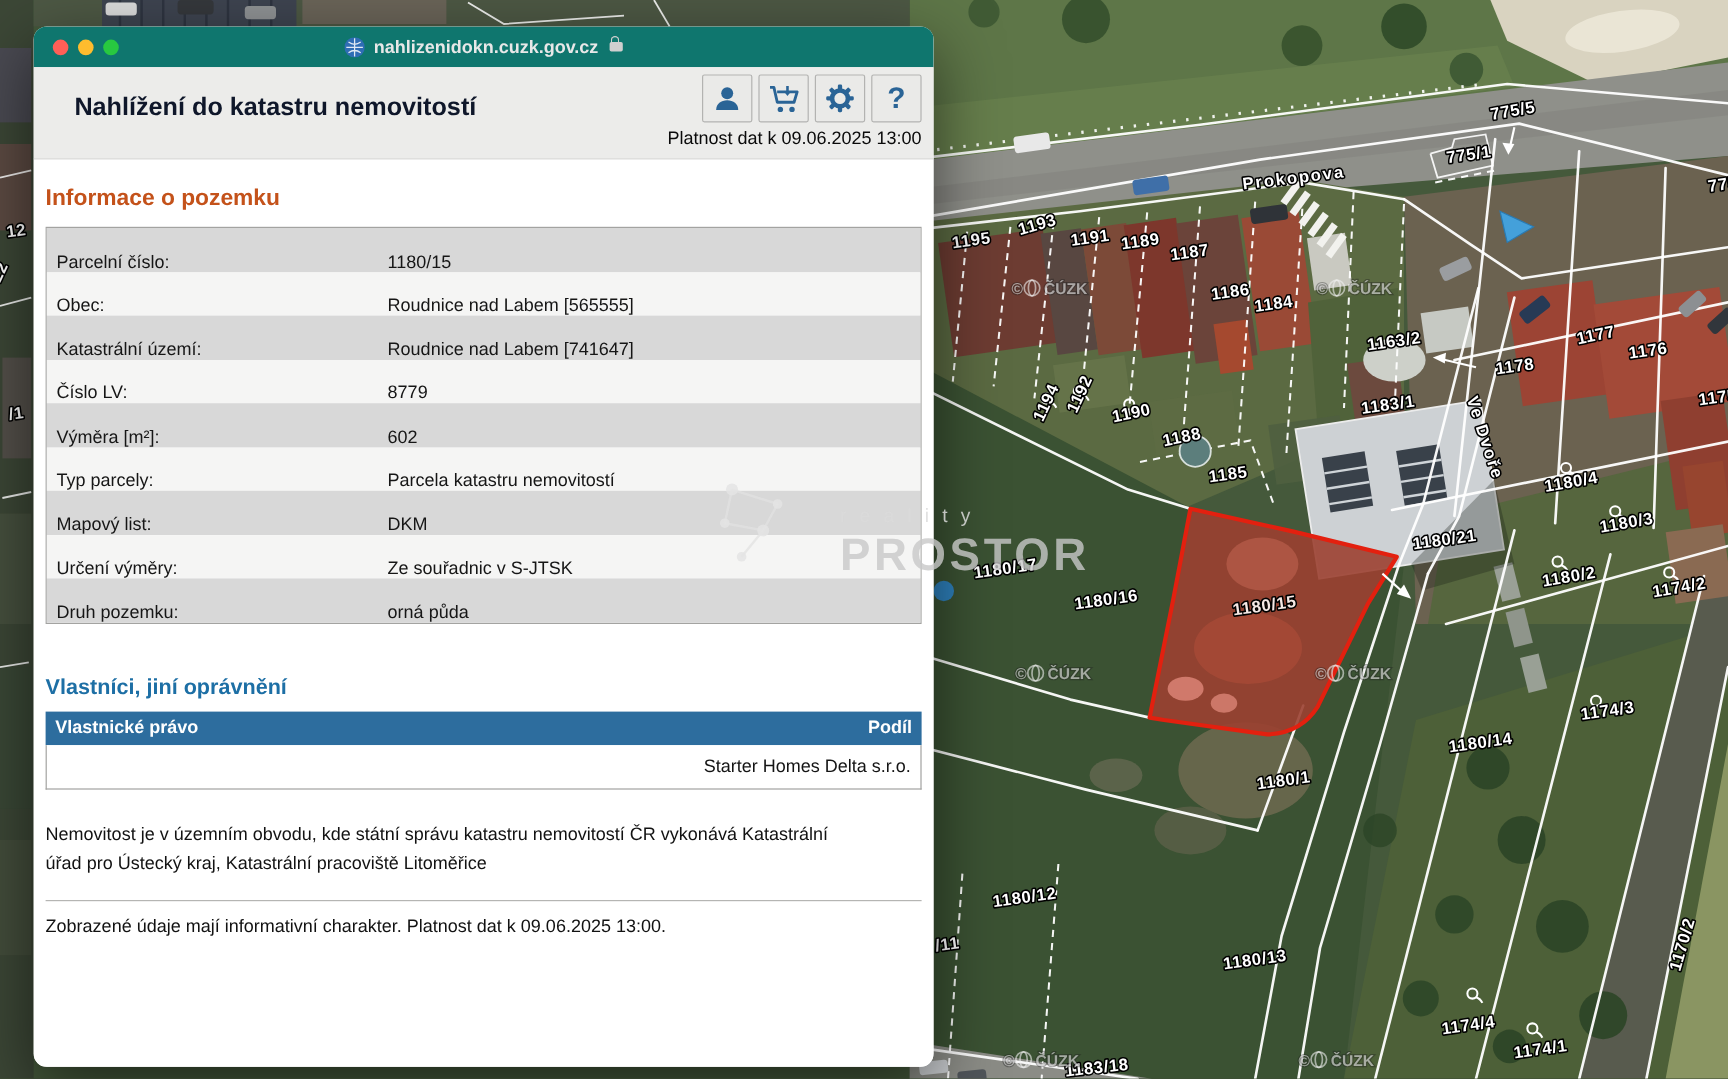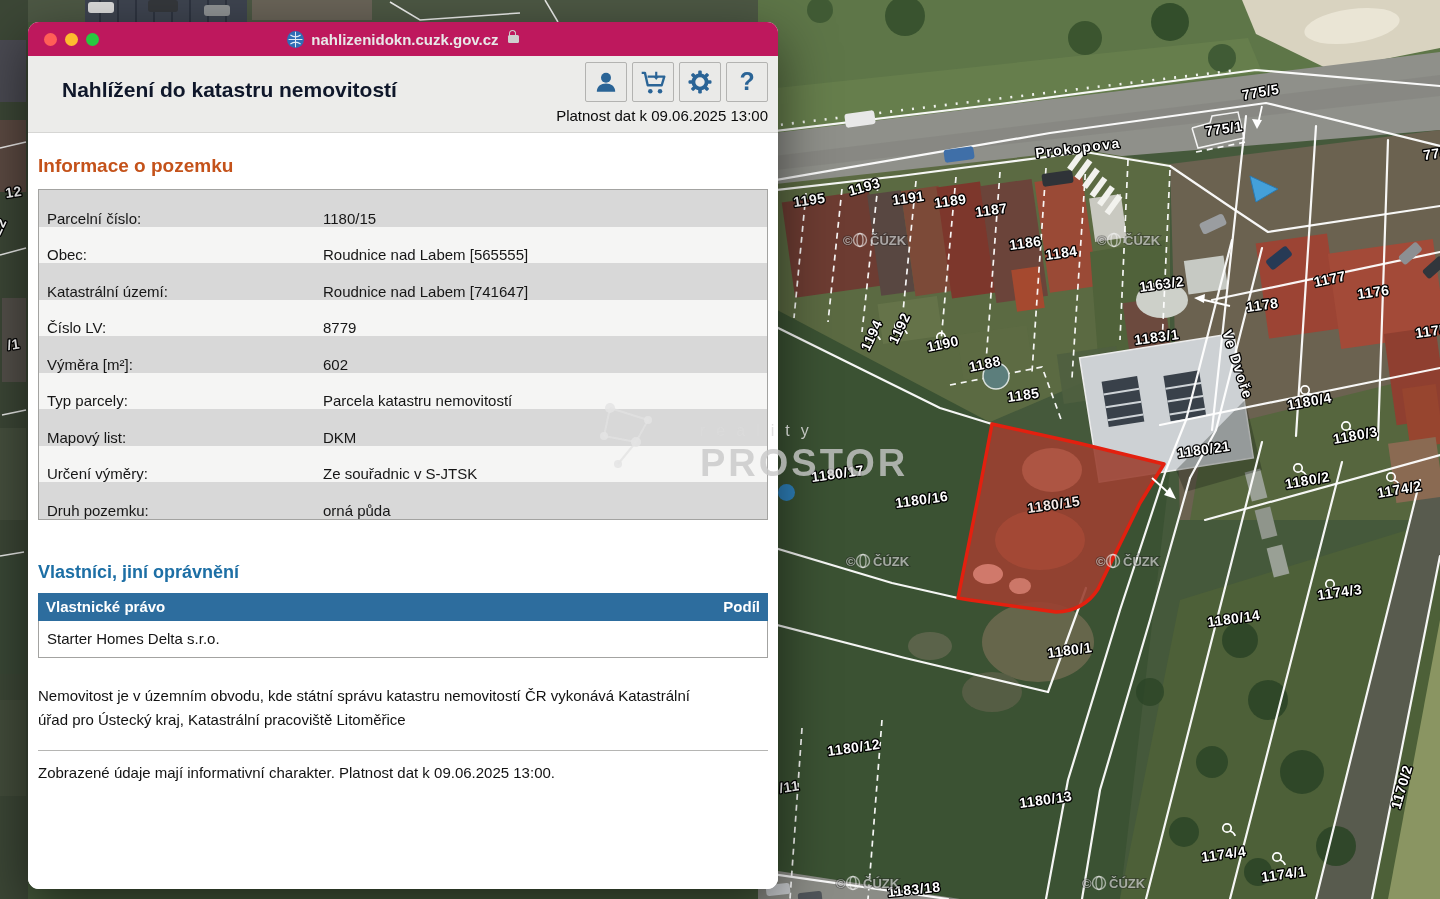"nahlizenidokn.cuzk.gov.cz" .titlebar { background: #be185d -> #0f766e }
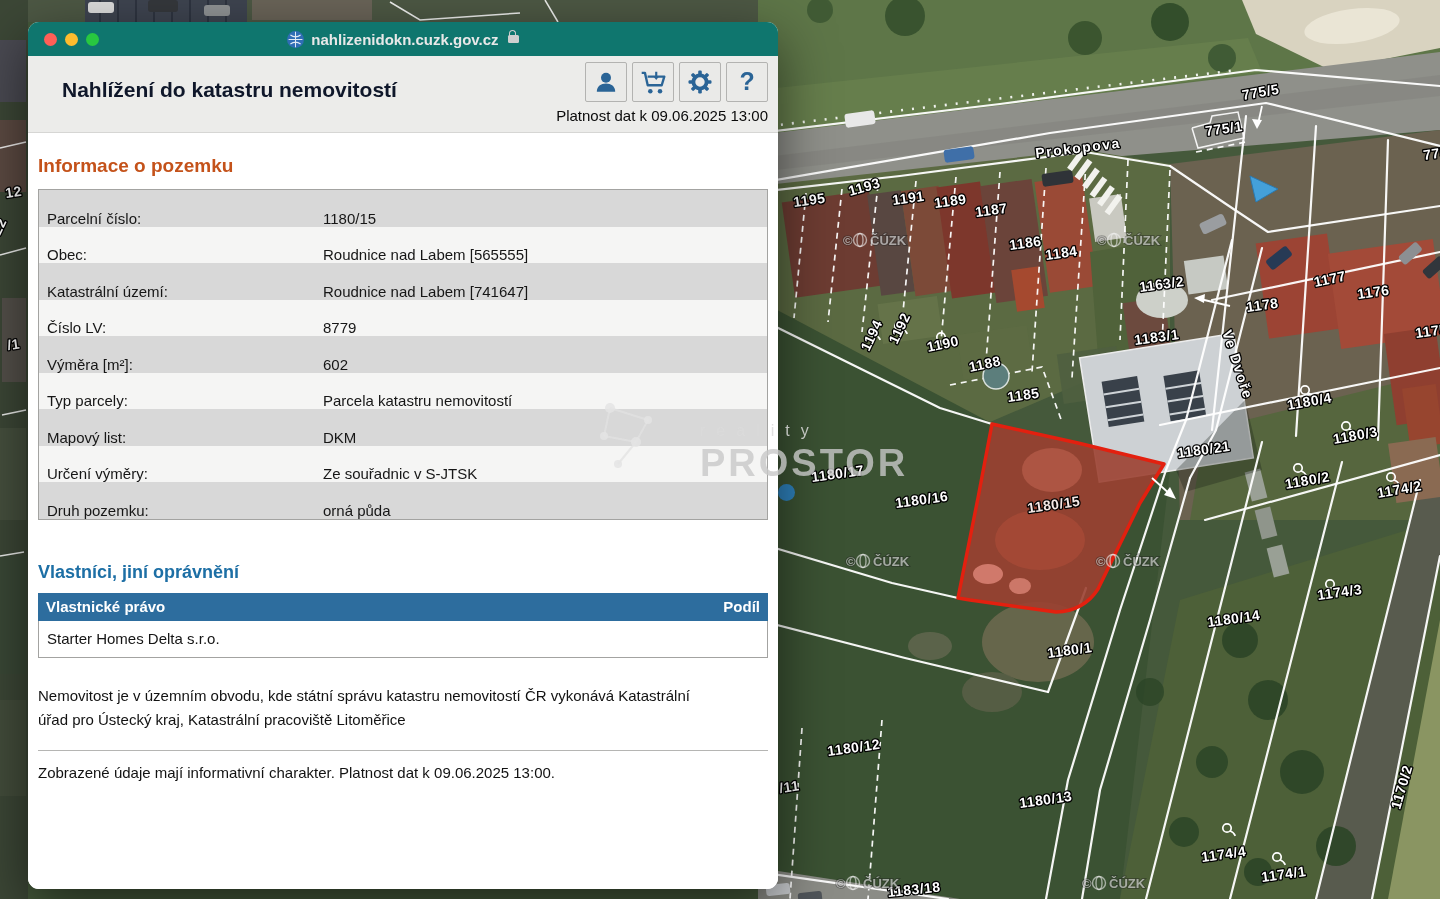"Starter Homes Delta s.r.o." .orow { justify-content: flex-start -> flex-end }
